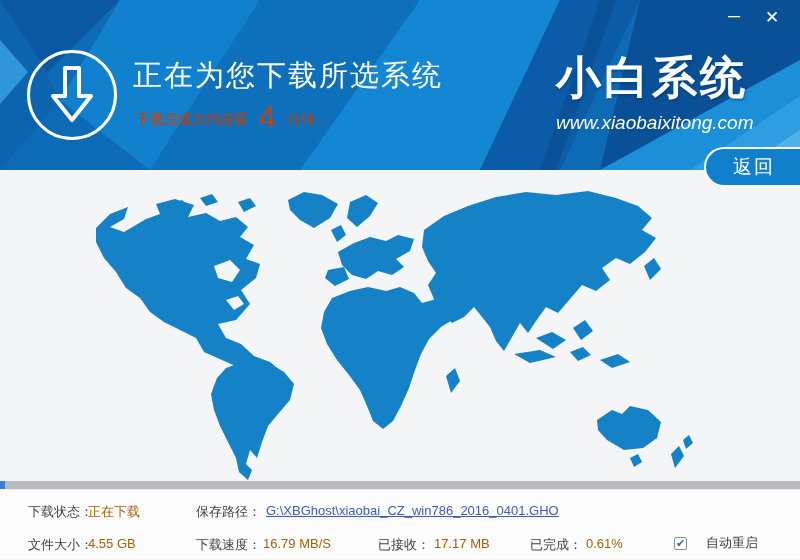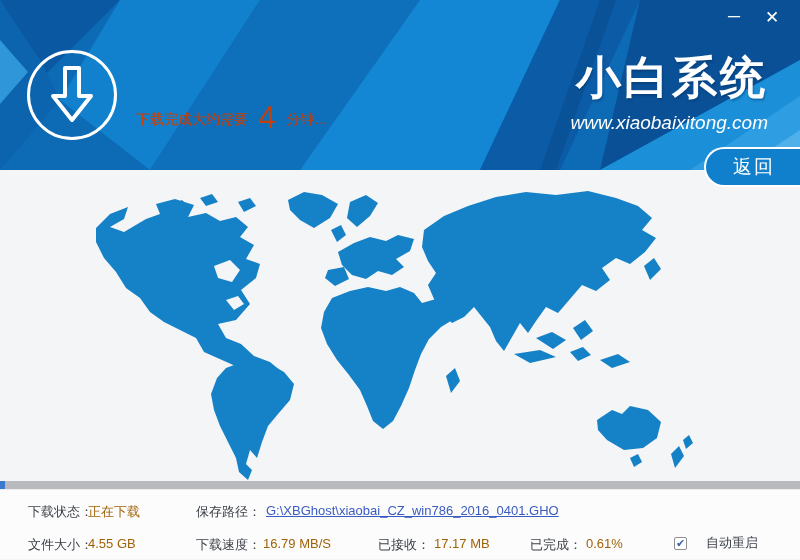"正在为您下载所选系统" div.hdr-title { html: none -> <div>正在为您下载所选系统</div> }
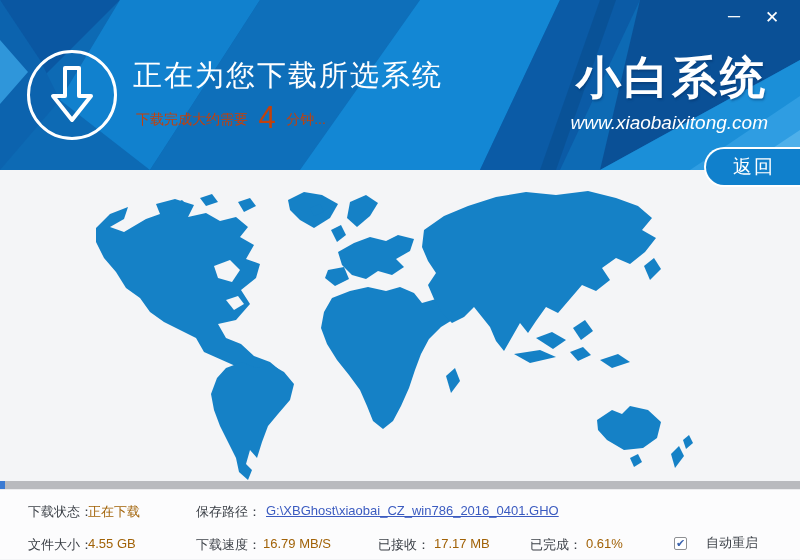"小白系统" .logo-block { text-align: right -> left }
